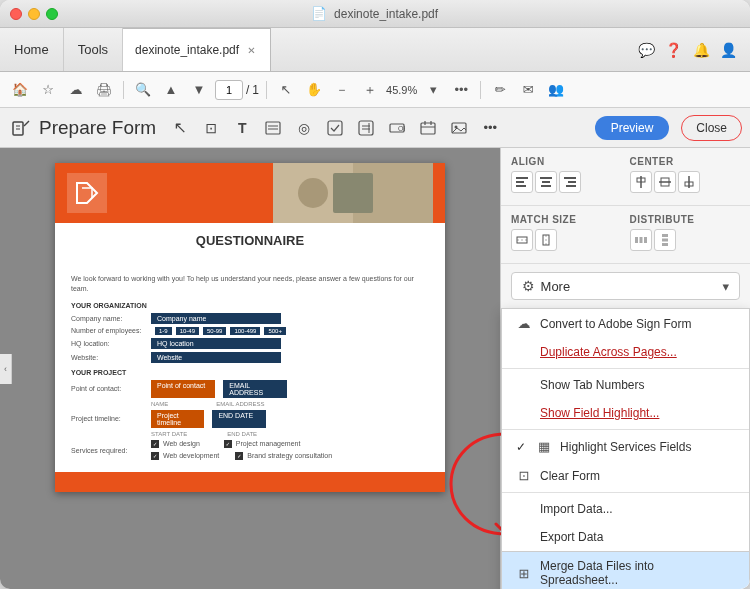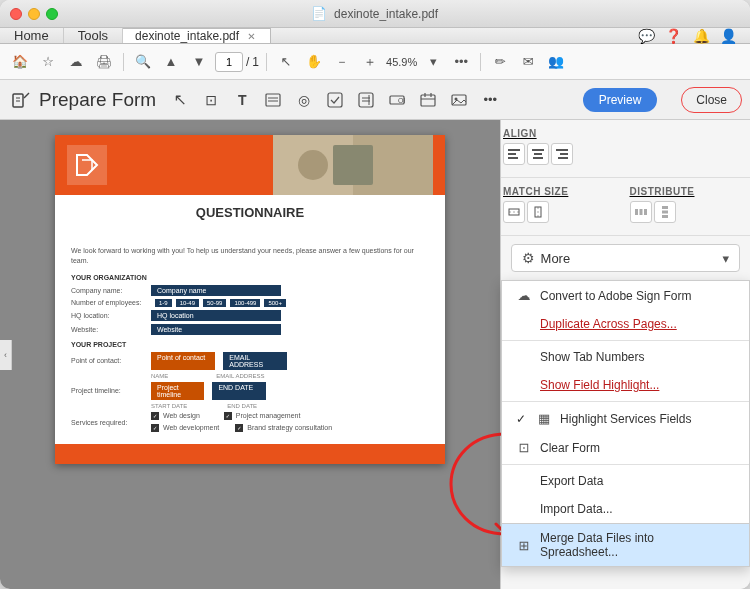"Home" .tab-bar { height: 16px -> 44px }
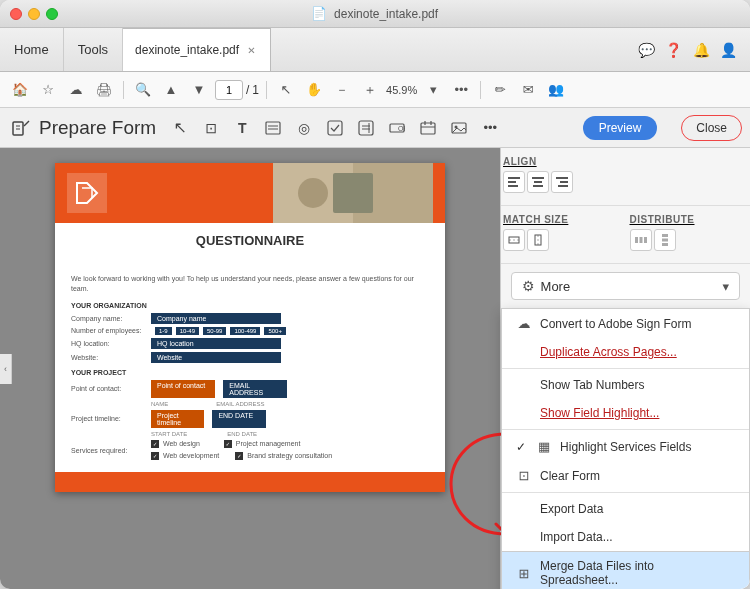"Preview" .prepare-bar-right { gap: 24px -> 12px }
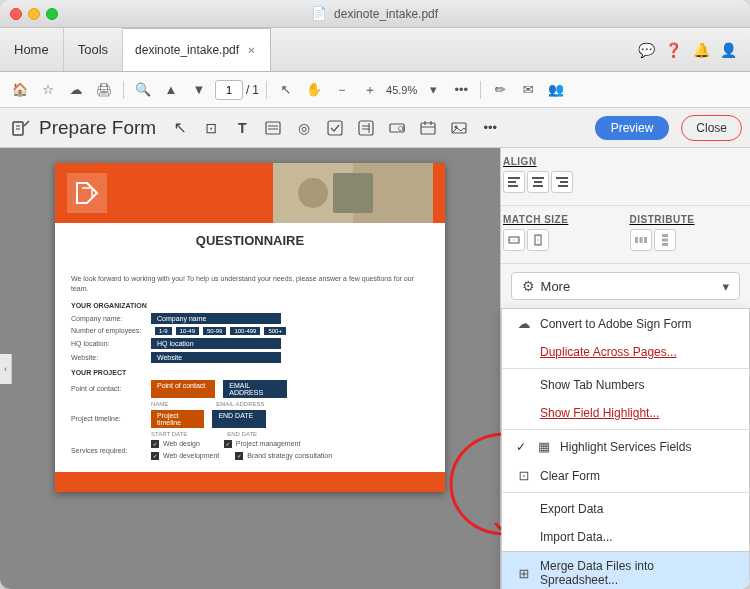"ALIGN" .panel-section { padding: 8px 2px -> 8px 10px; text-decoration: underline -> none }
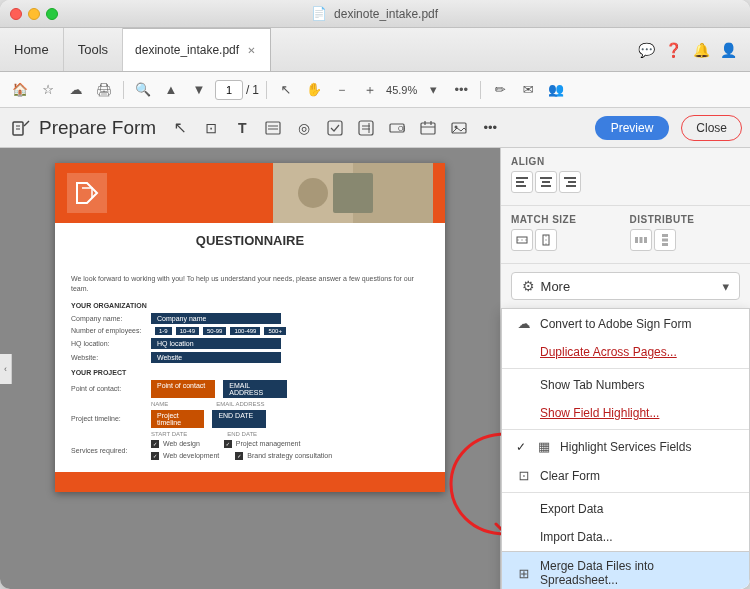"CENTER" div.panel-col { html: none -> <div> <div>CENTER</div> <div> <div> <svg> <line></line> <rect></rect> </svg> </div> <div> <svg> <line></line> <rect></rect> </svg> </div> <div> <svg> <line></line> <rect></rect> </svg> </div> </div> </div> }
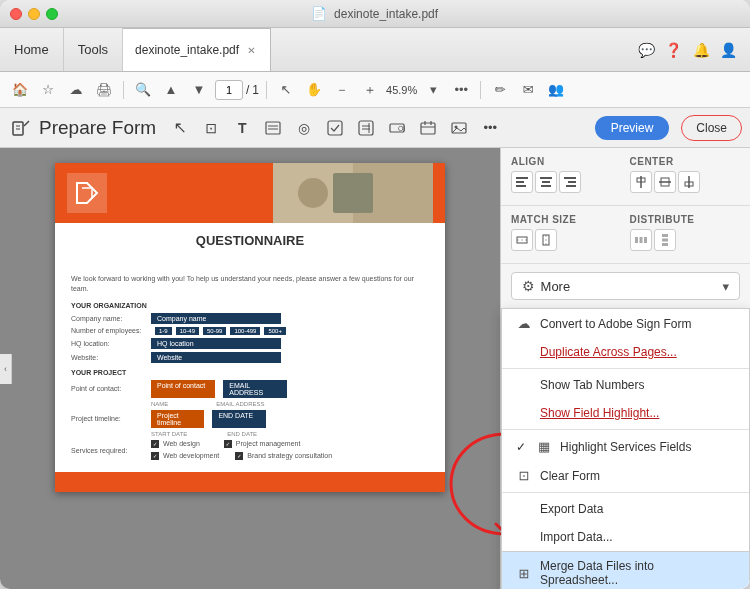"Export Data" div.menu-item { order: before "Import Data..." -> after "Import Data..." }
